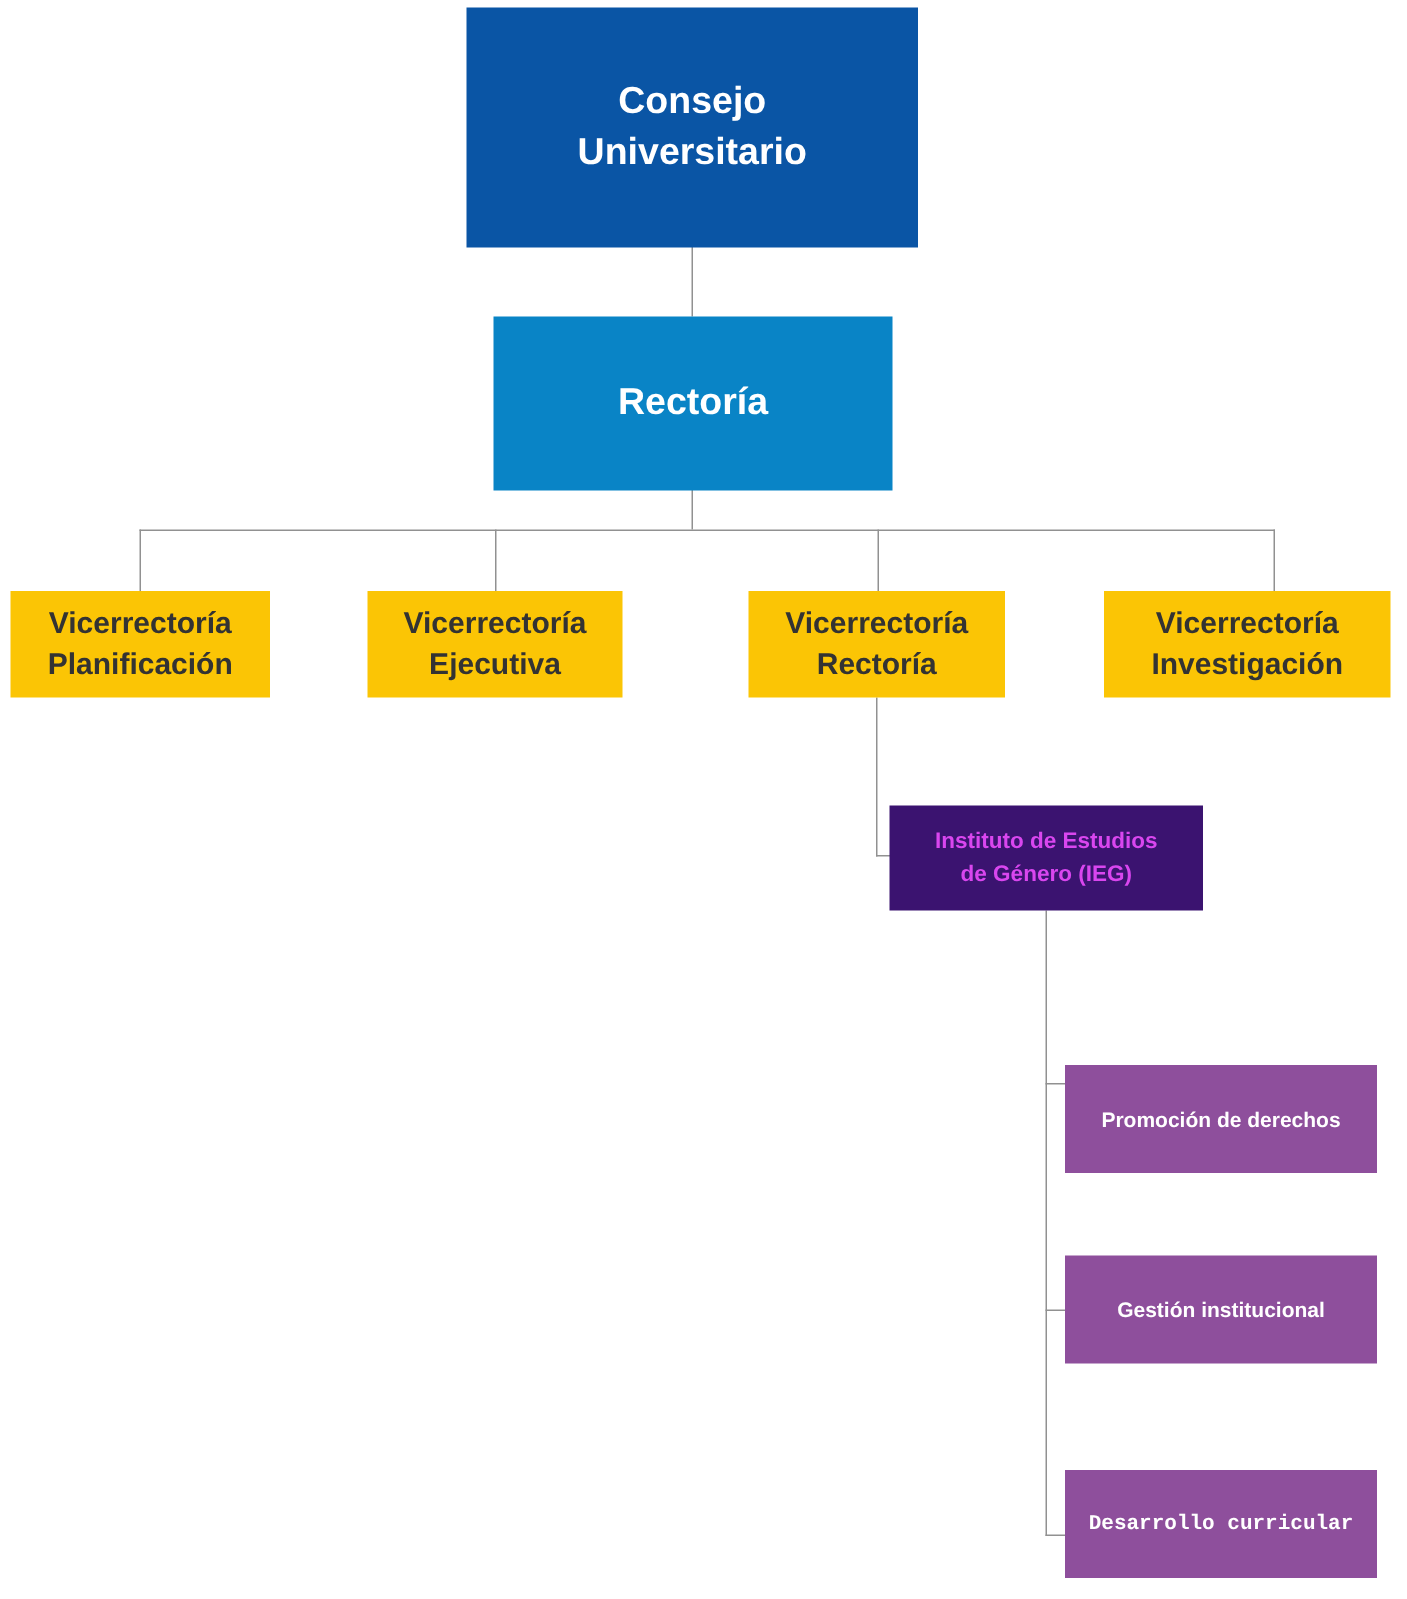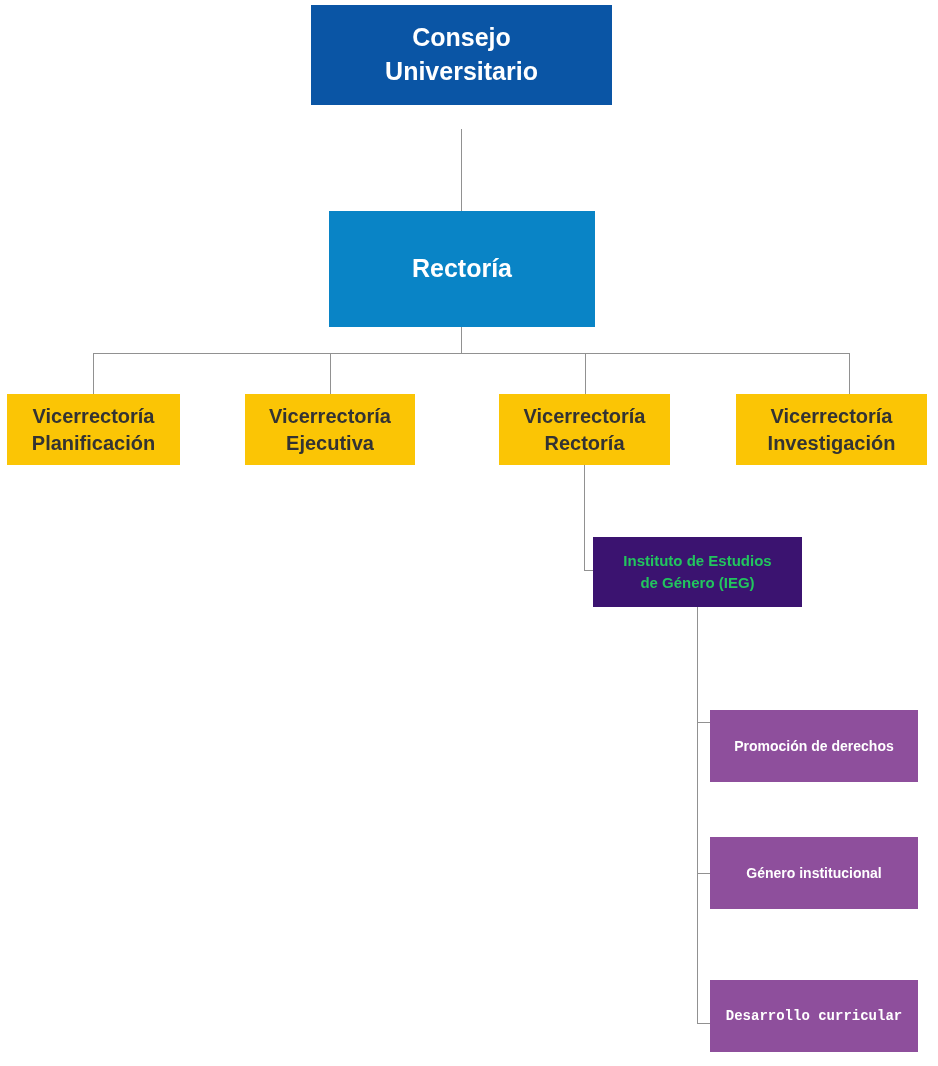"Consejo Universitario" .node-consejo { height: 100px -> 160px }
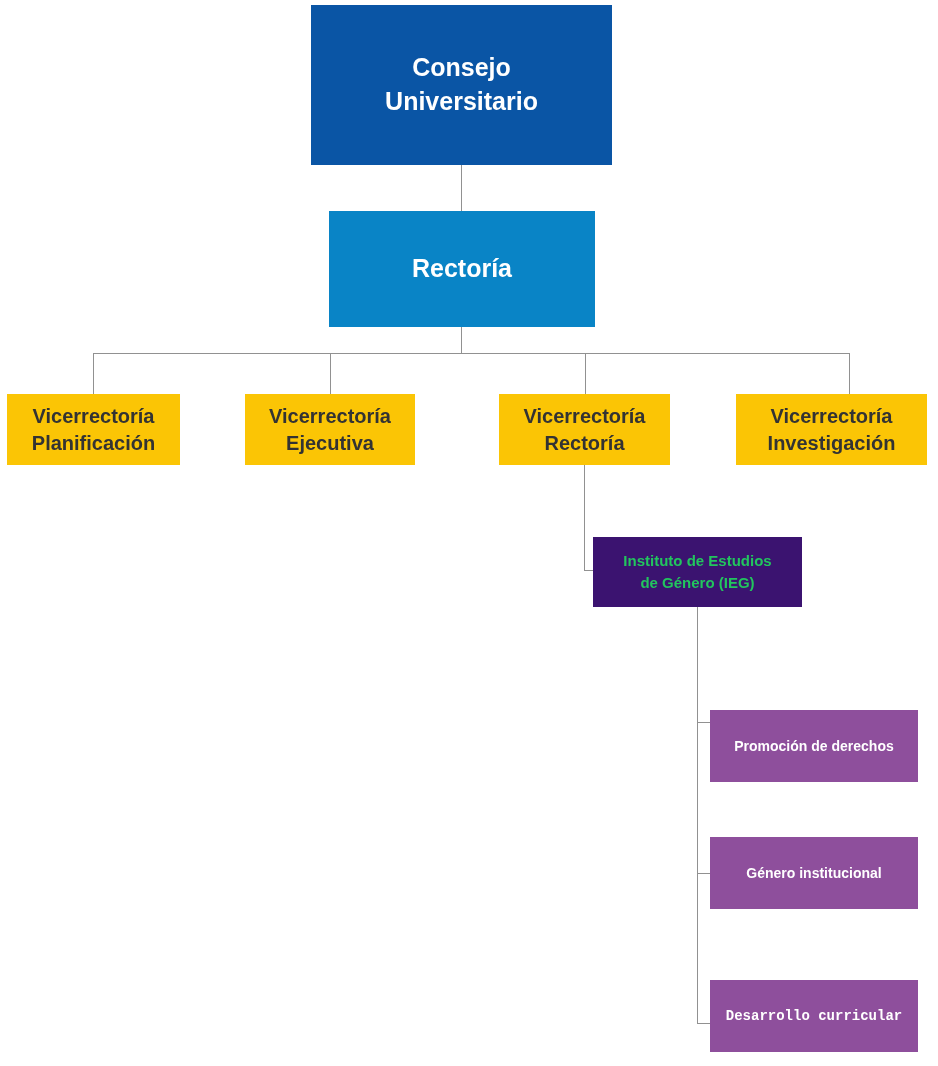"Instituto de Estudios de Género" .node-ieg { color: #22c55e -> #d946ef }
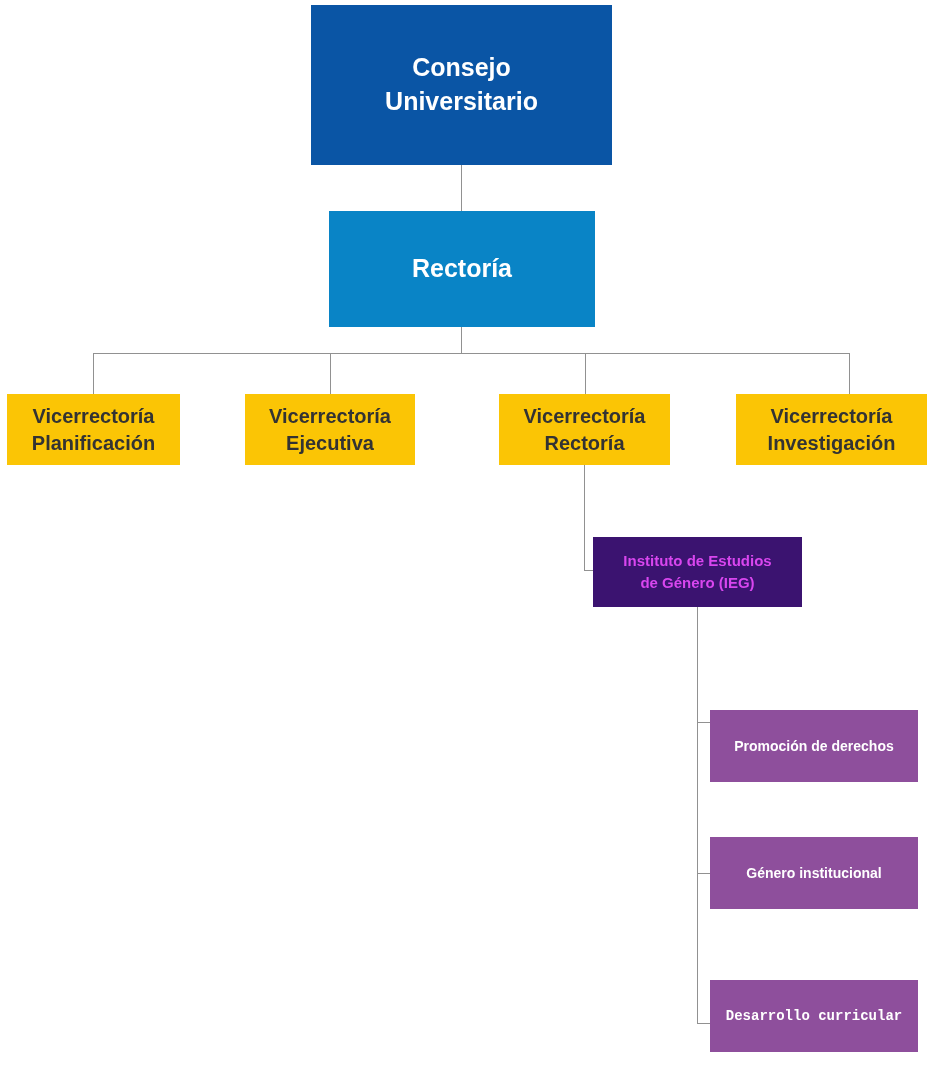"Género institucional" div.node { text: Género -> Gestión }
